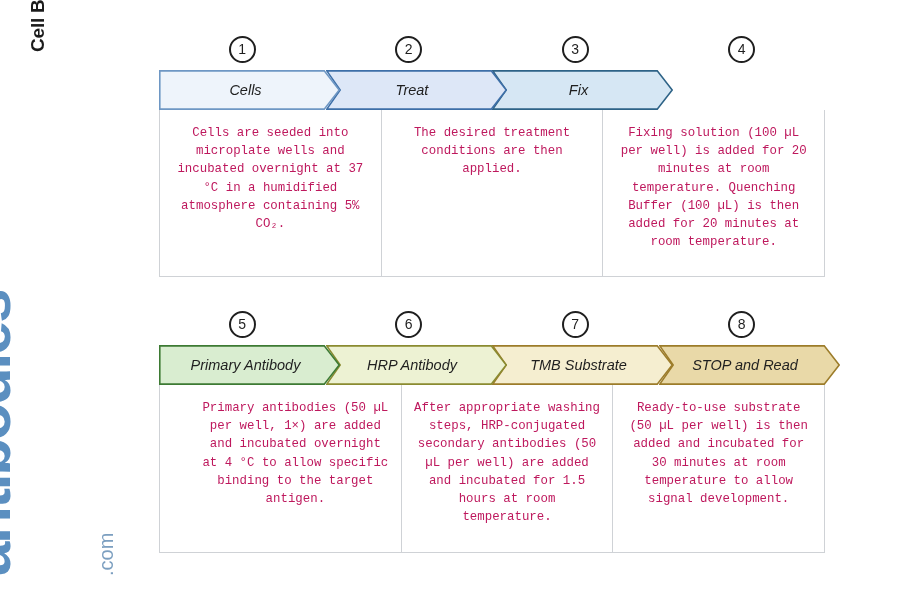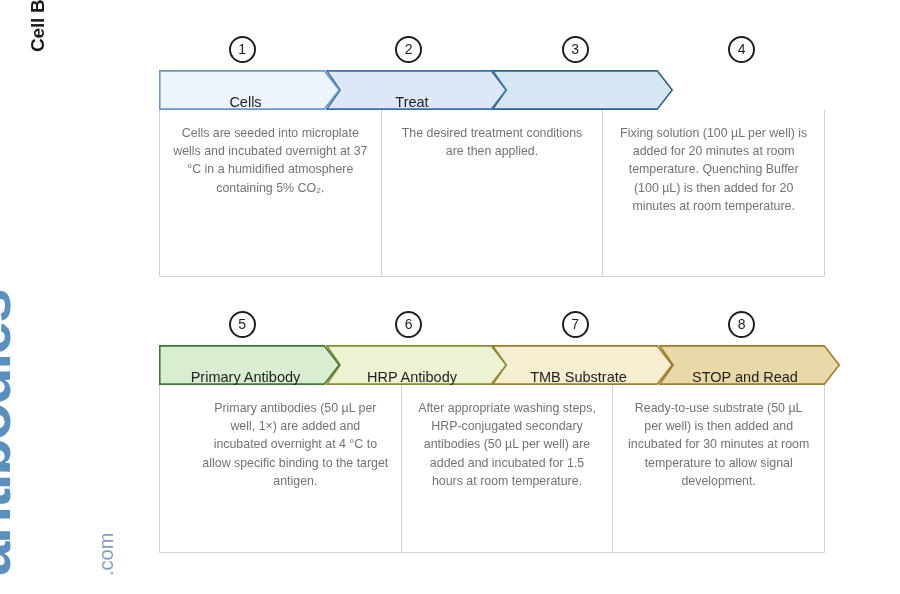"Cells" .chev { align-items: flex-end -> center; font-style: none -> italic }
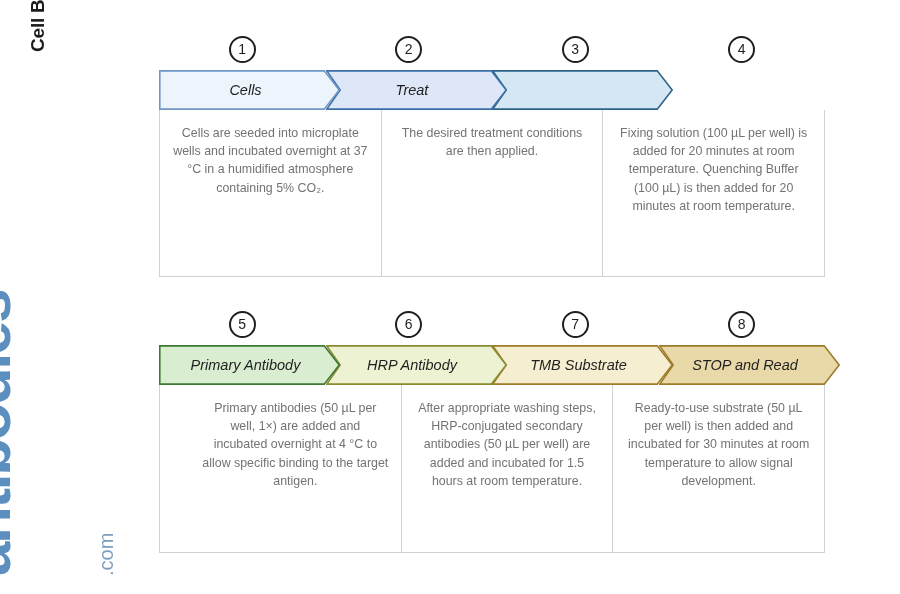"Fix" span.chev-label { html: none -> <span>Fix</span> }
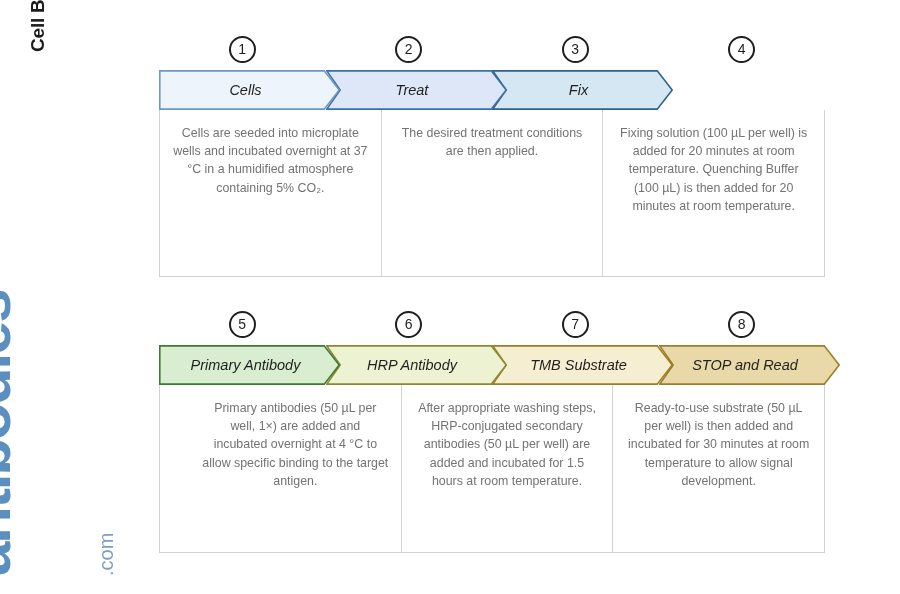"Cells are seeded into microplate" .card-text { color: #737373 -> #be185d; font-family: none -> Liberation Mono, monospace }
